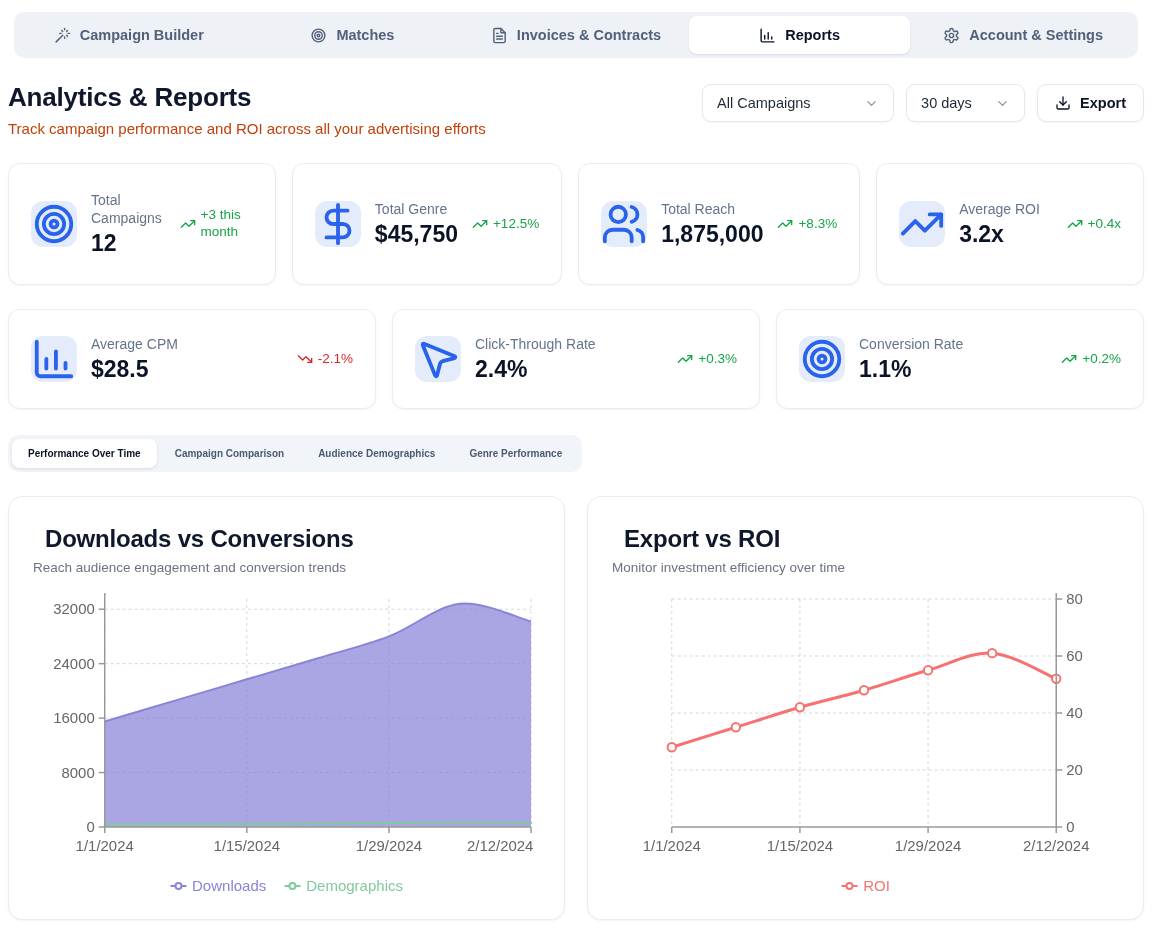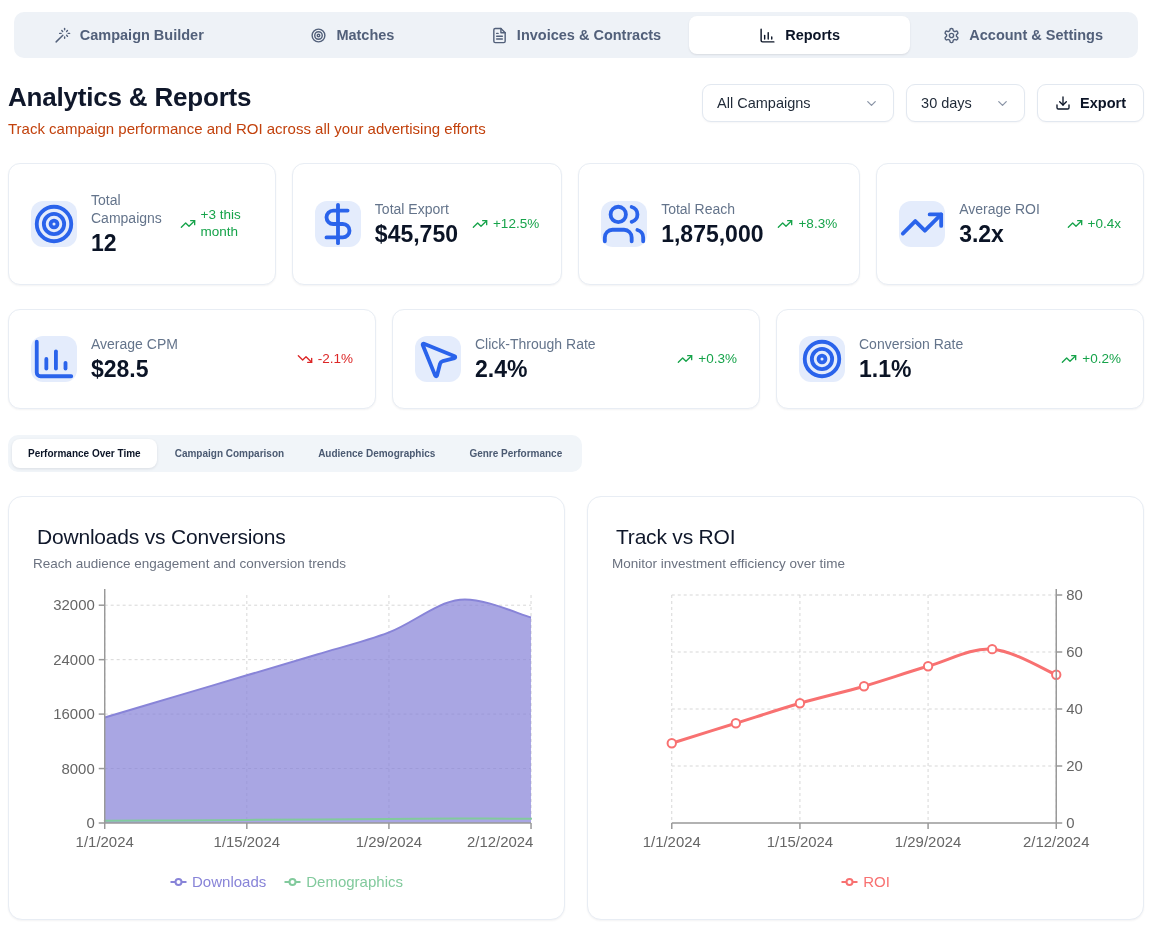"Total Export" div.stat-label { text: Export -> Genre }
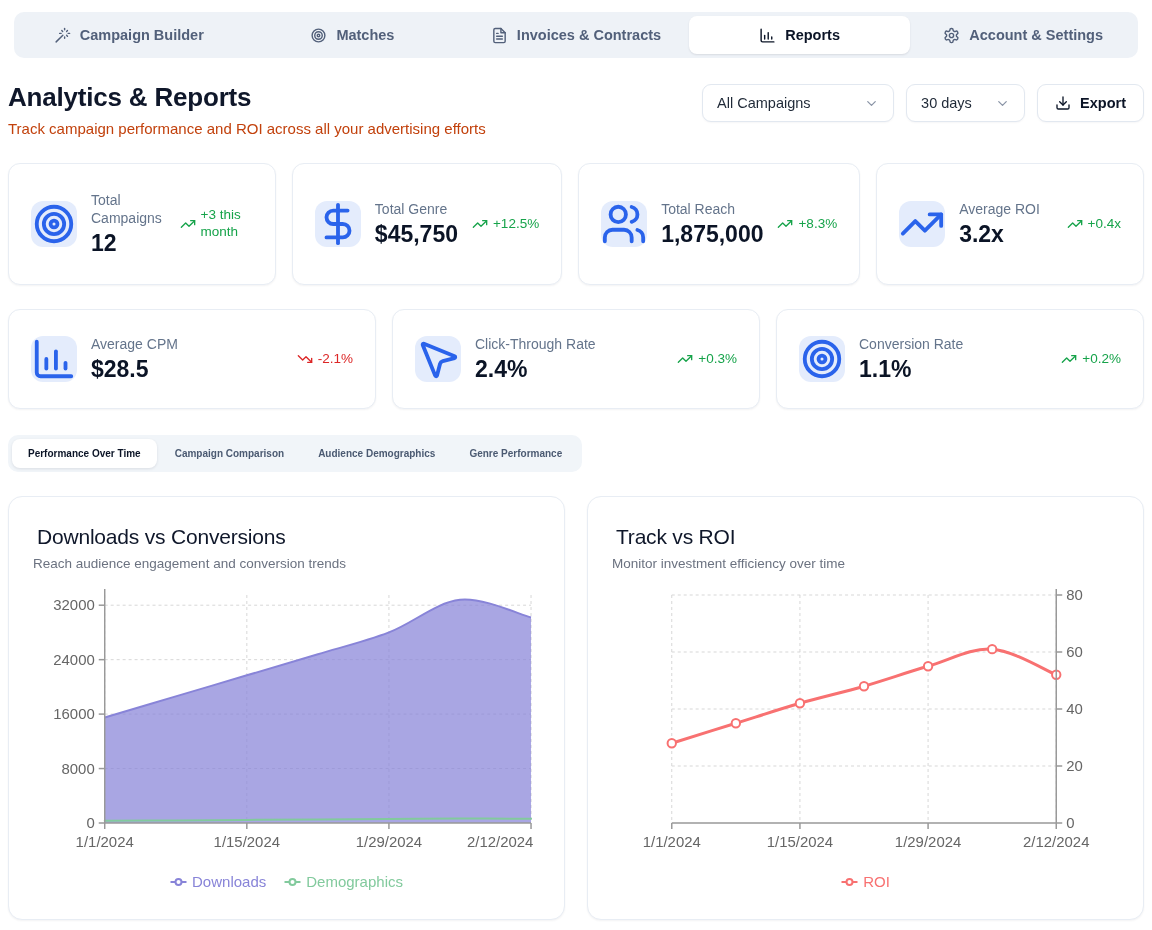"Downloads vs Conversions" .chart-title { font-size: 21px -> 24px; font-weight: 400 -> 700; margin: 4px 4px 7px -> 4px 12px 7px }
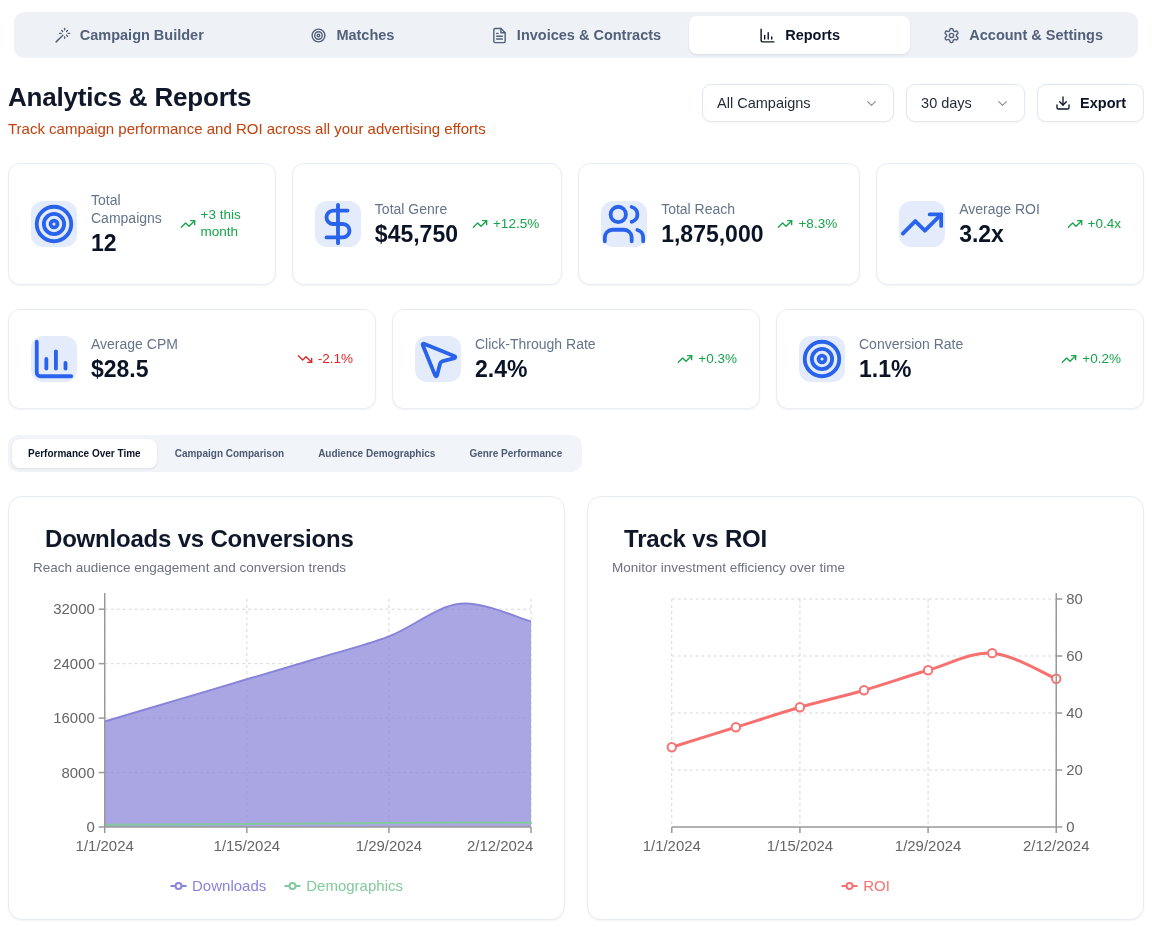"Track vs ROI" div.chart-title { text: Track -> Export }
